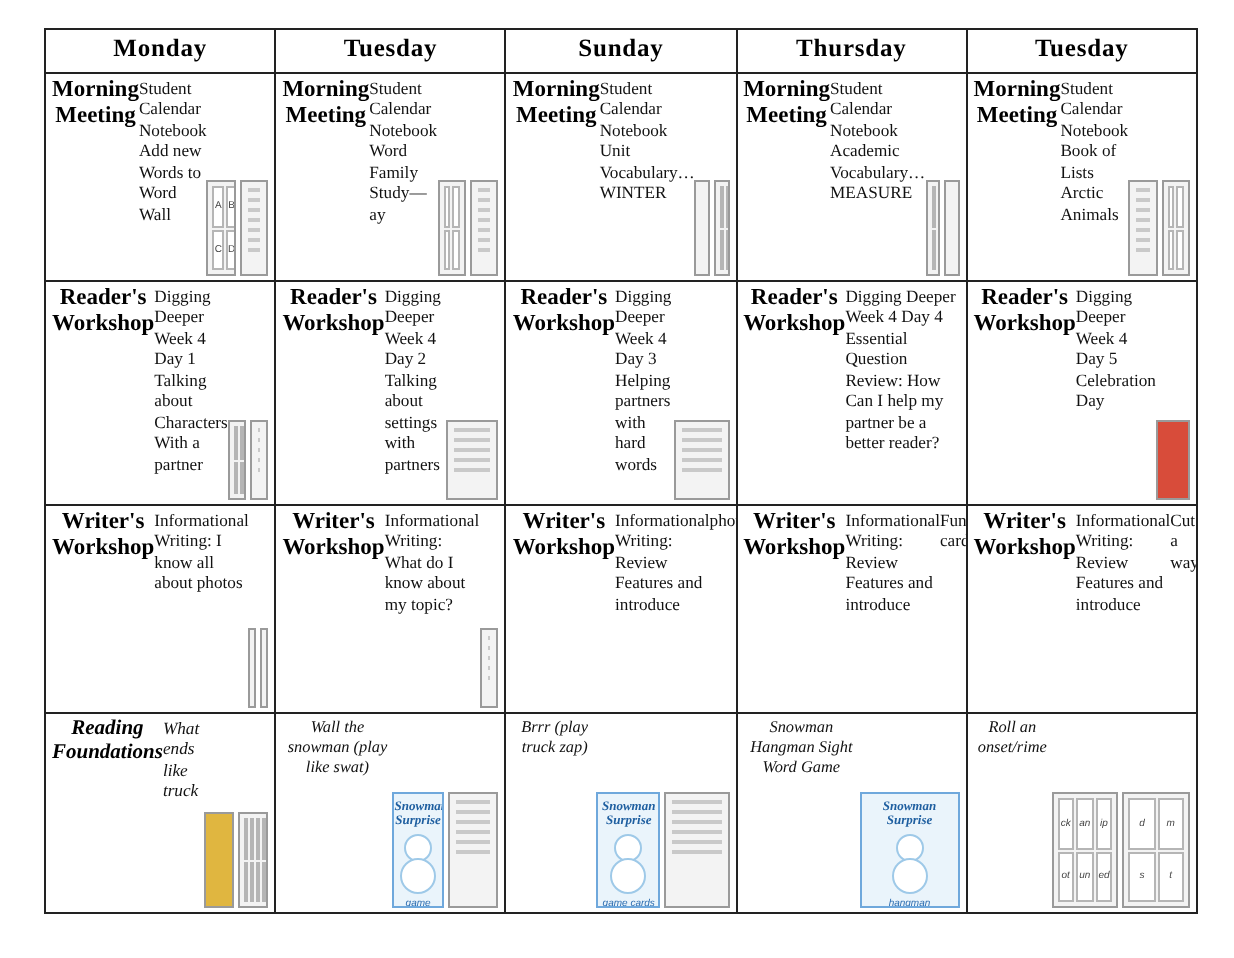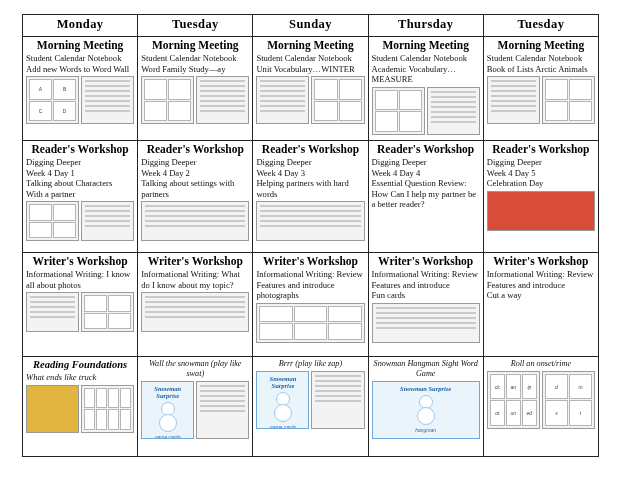"Morning Meeting" .cellwrap { flex-direction: column -> row }
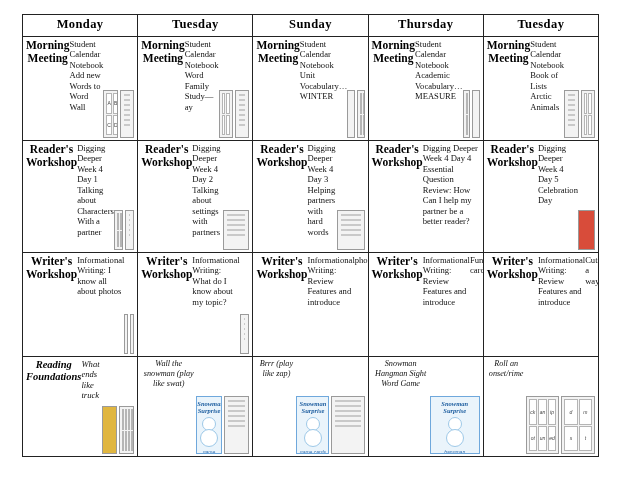"Brrr (play like zap)" div.note-text { text: like -> truck }
